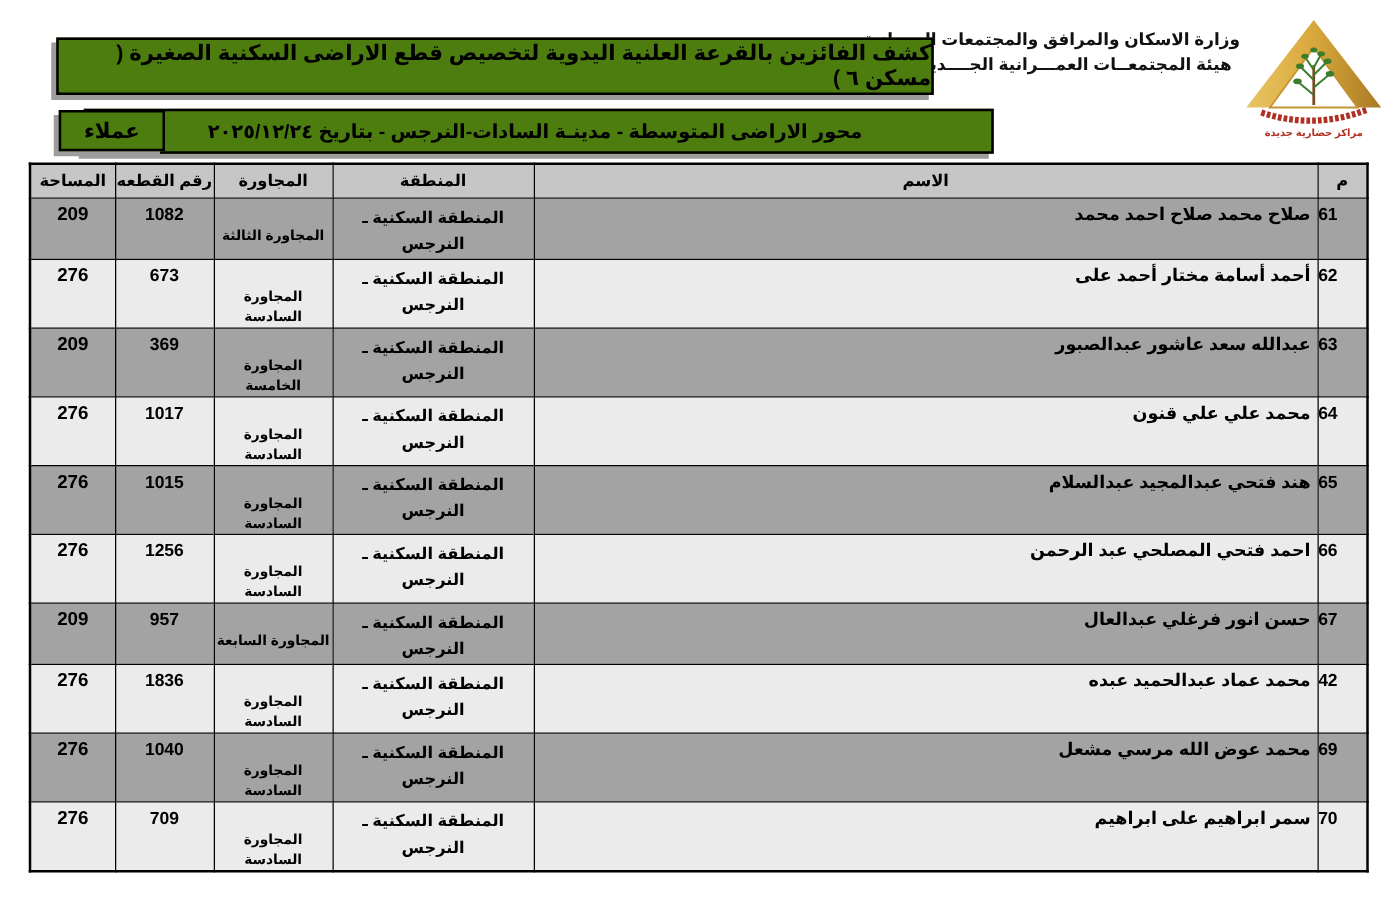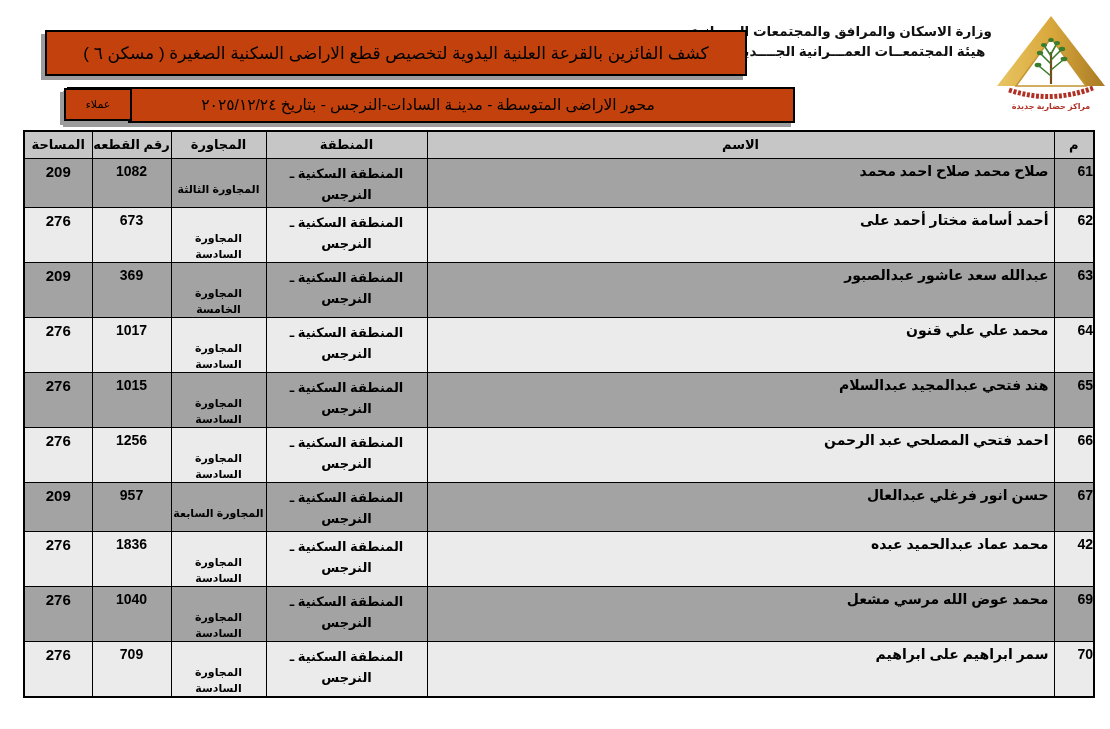"كشف الفائزين بالقرعة العلنية اليدوية" .shadow-box { background: #c2410c -> #4d7c0f; font-weight: normal -> bold }
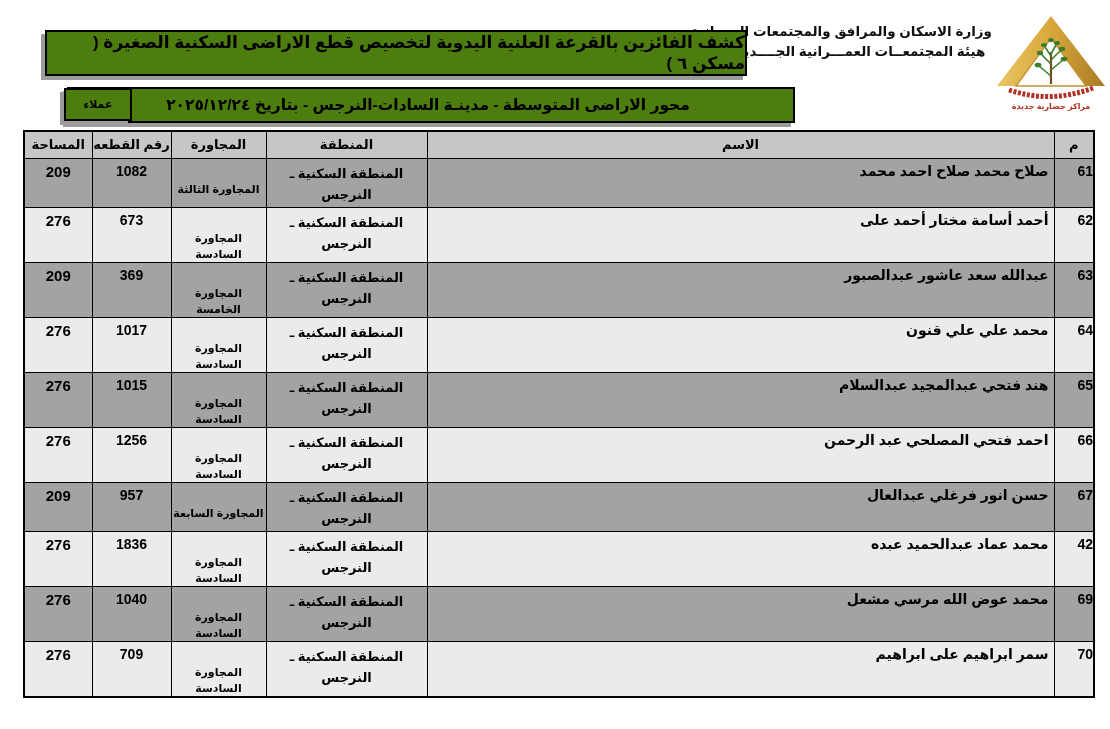"عملاء" .clients-box { font-size: 11px -> 17px; width: 68px -> 85px }
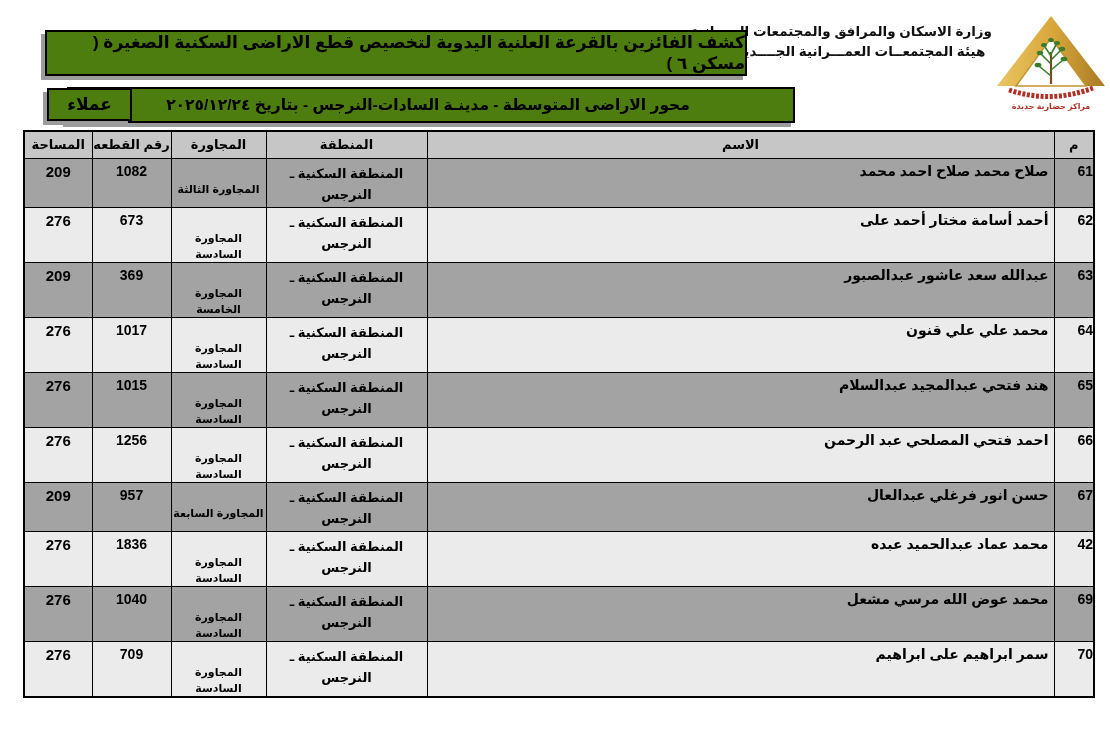"61" td.c-no { text-align: right -> left }
